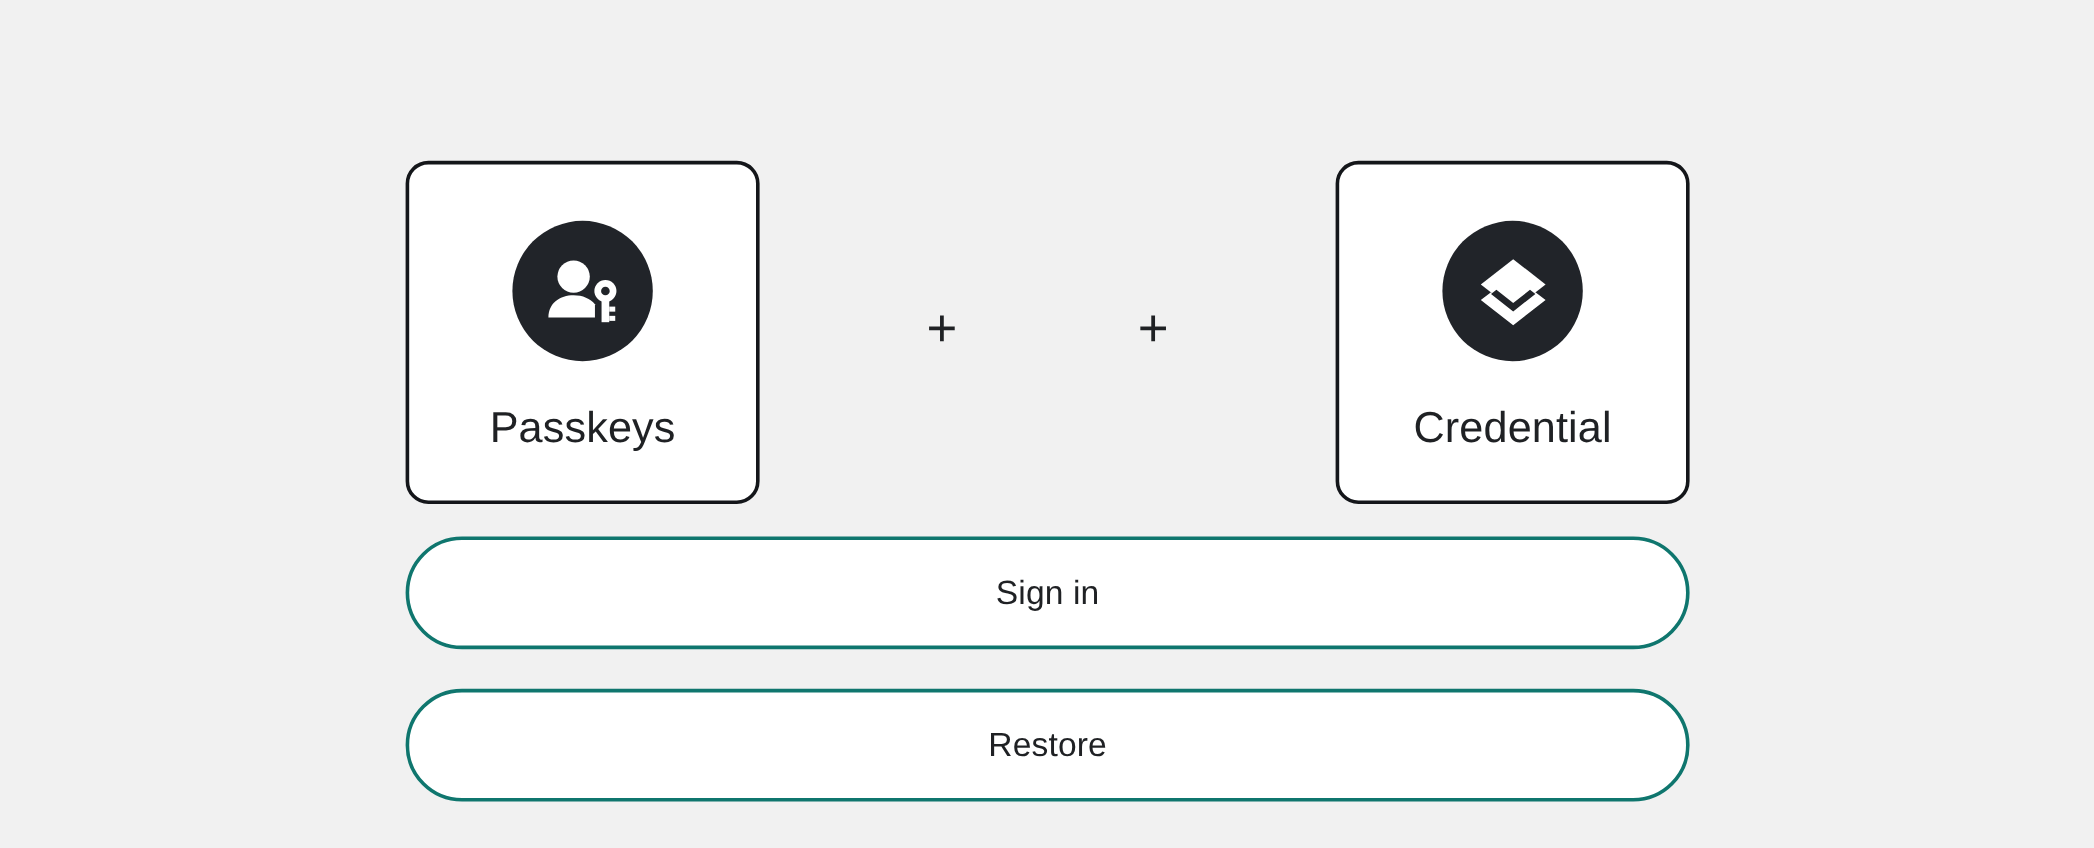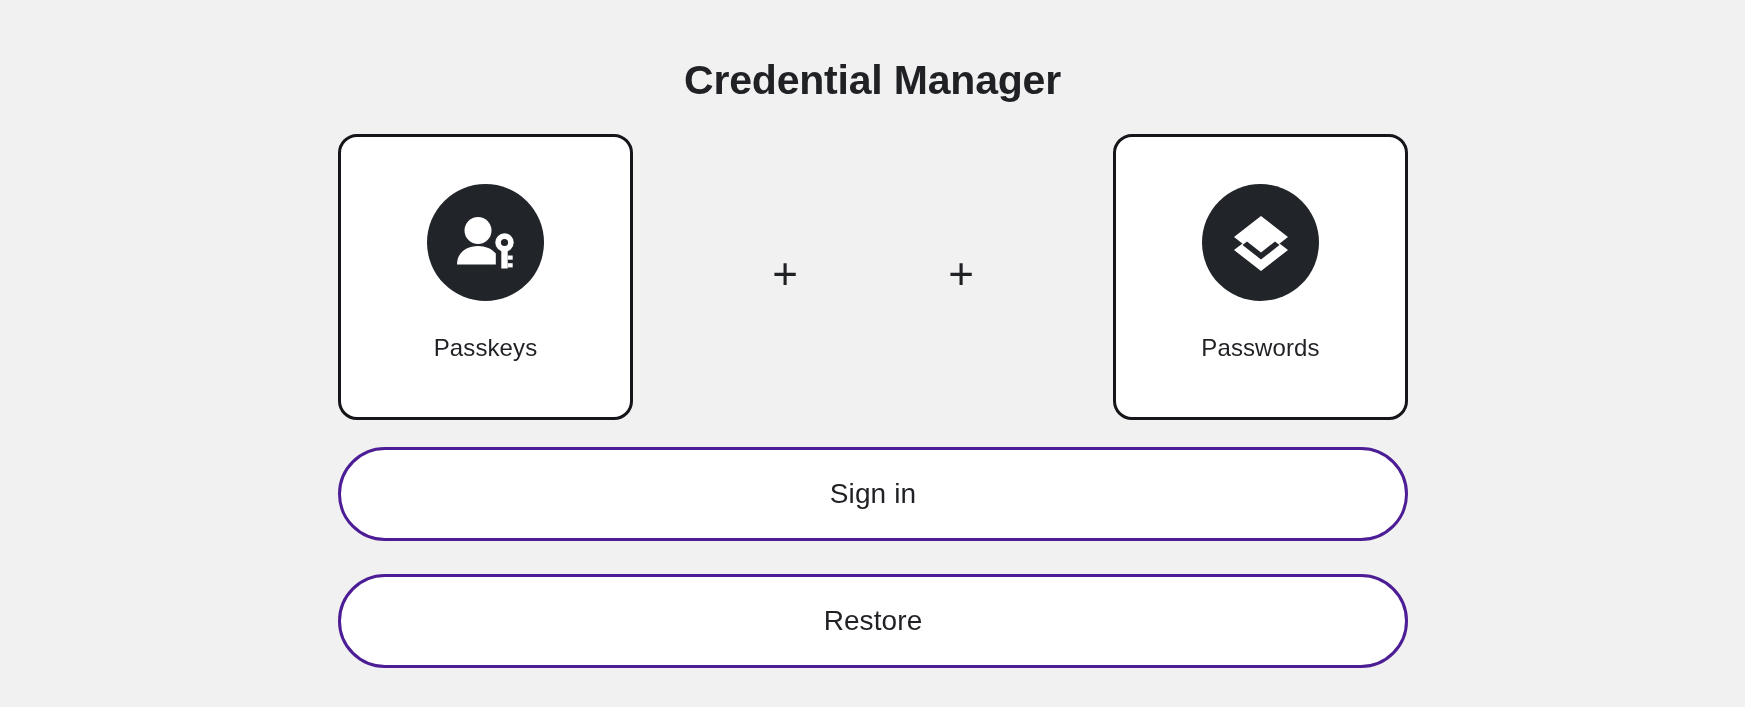"Credential Manager" h1.page-title { html: <h1>Credential Manager</h1> -> none }
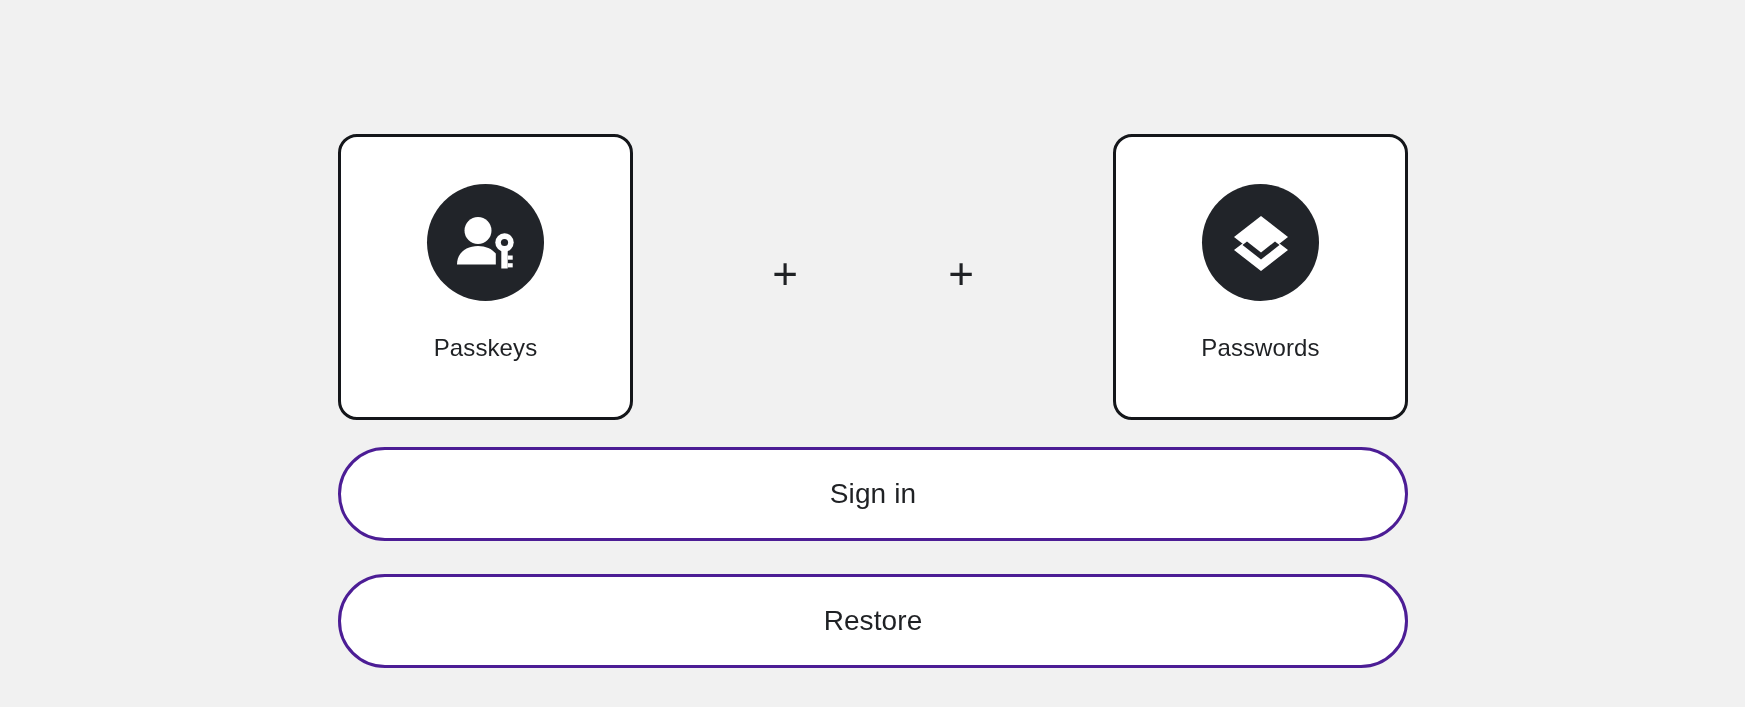"Passkeys" .card-label { font-size: 24px -> 36px }
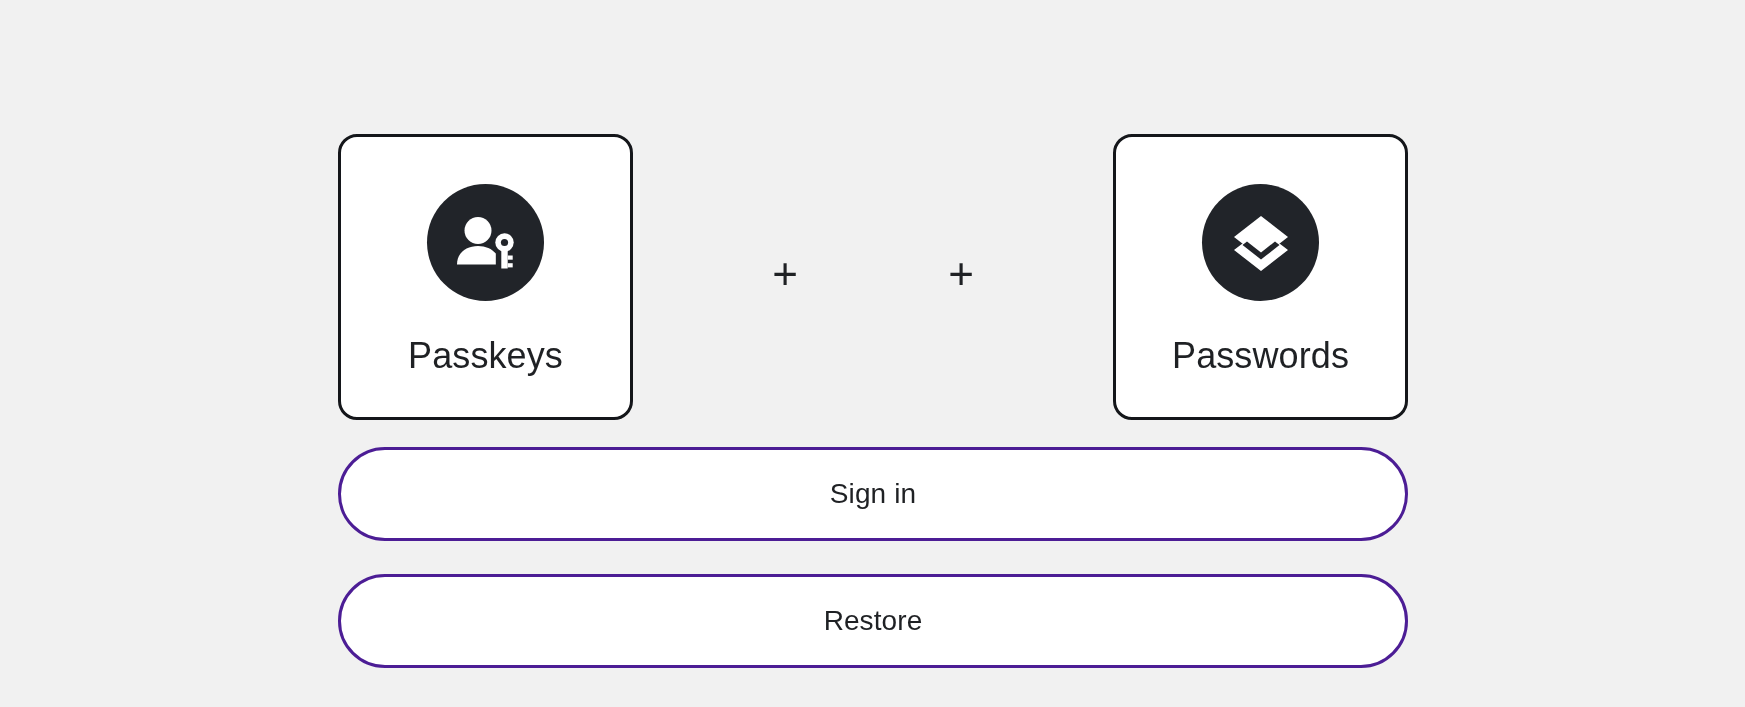"Passwords" div.card-label { text: Passwords -> Credential }
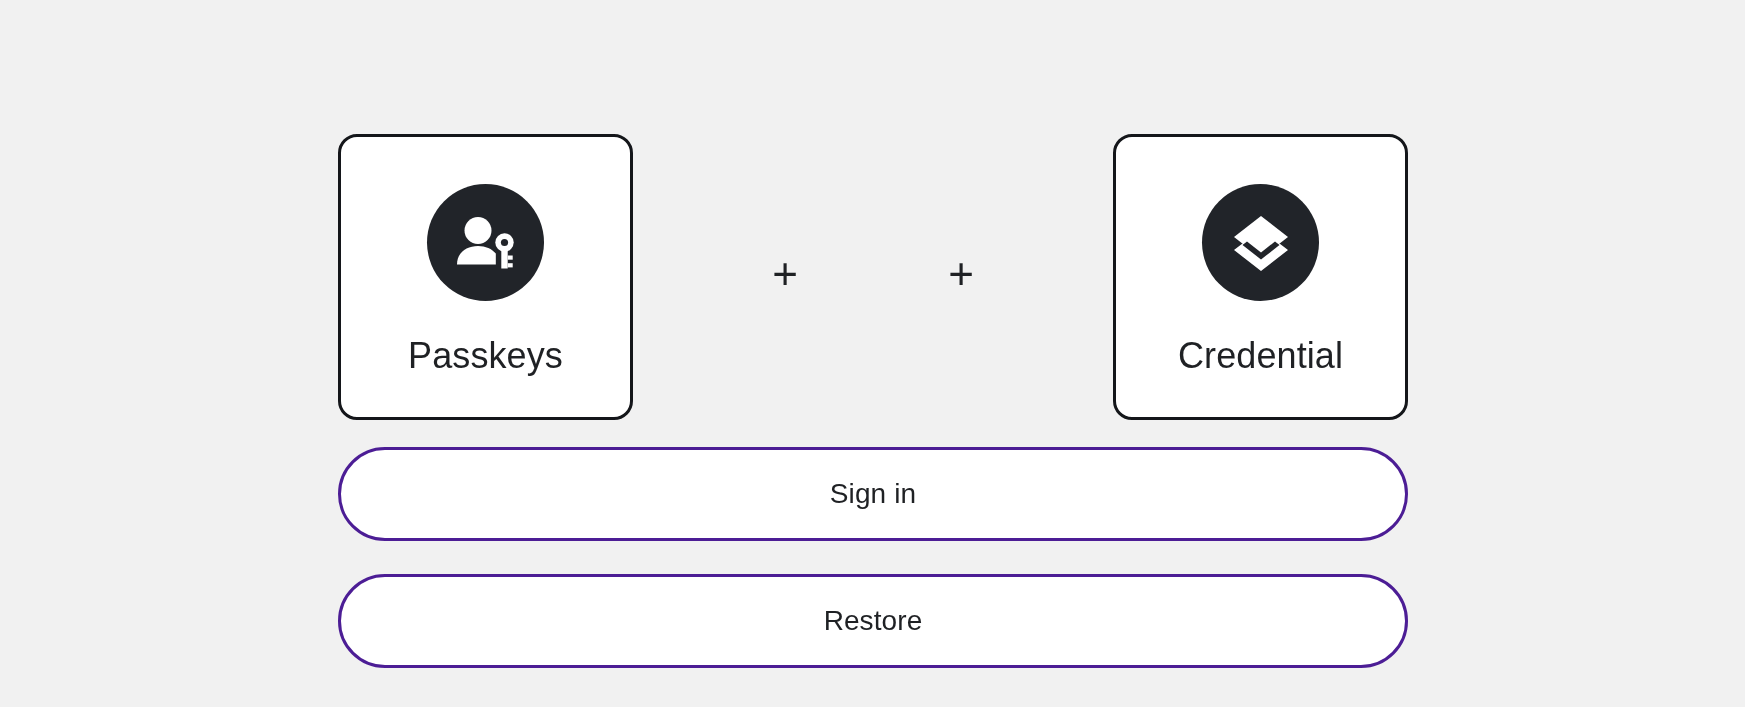"Sign in" .pill-btn { border: 3px solid #4c1d95 -> 3px solid #0f766e }
